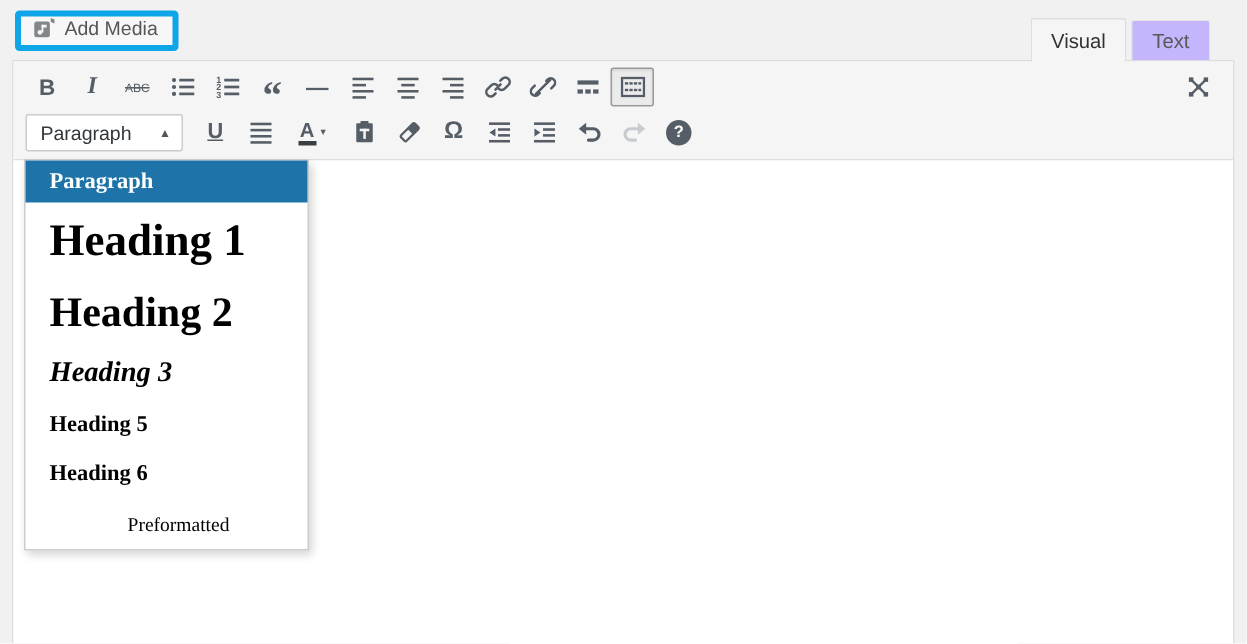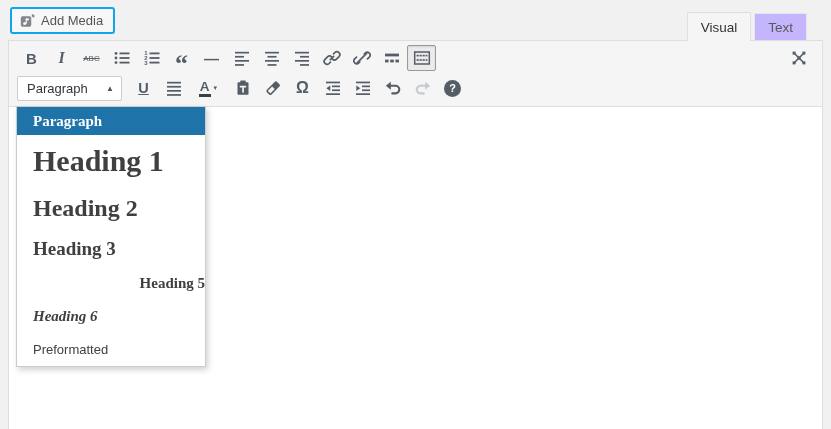"Add Media" .add-media { align-items: center -> flex-start; border: 2px solid #0ea5e9 -> 4px solid #0ea5e9 }
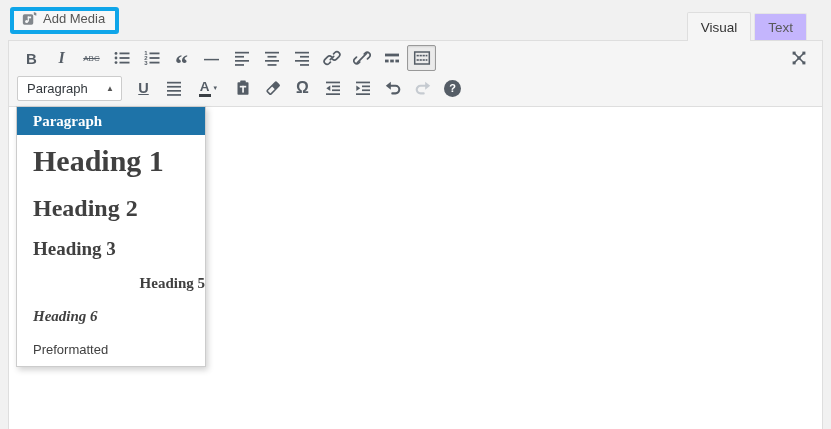"Heading 1" .fmt-item { color: #404040 -> #000000 }
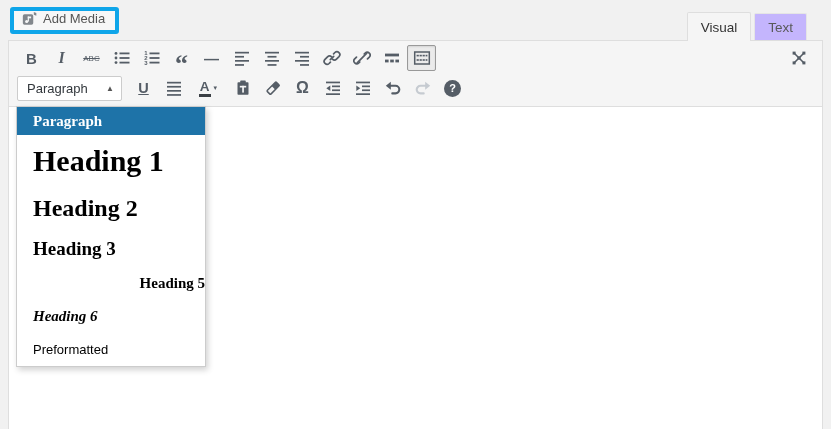"Heading 2" .fmt-h2 { font-size: 24px -> 28px }
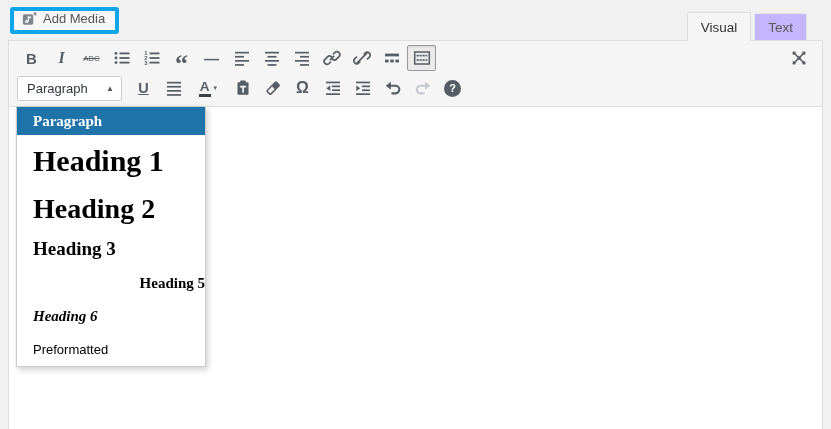"Heading 3" .fmt-h3 { font-style: none -> italic }
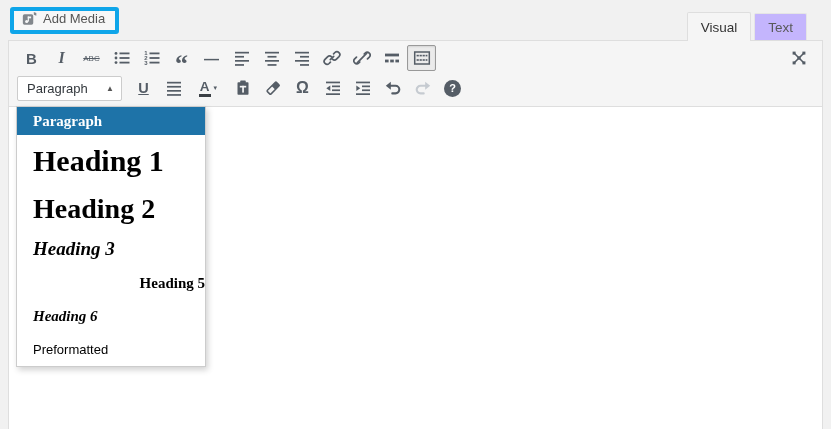"Heading 5" .fmt-h5 { justify-content: flex-end -> none }
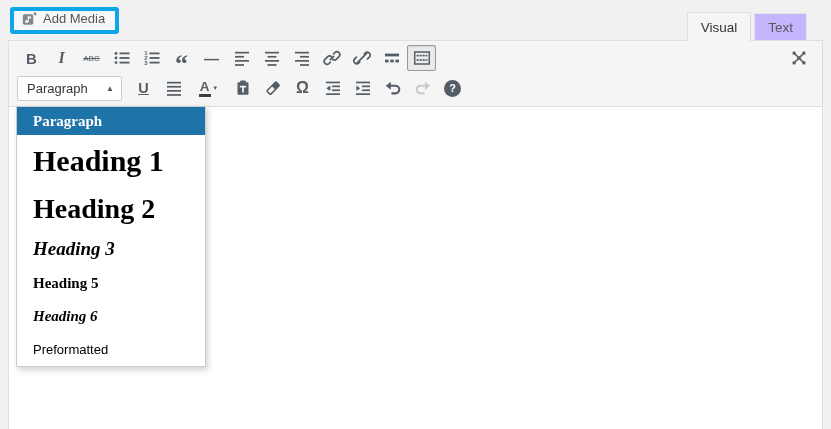"Heading 6" .fmt-h6 { font-style: italic -> none }
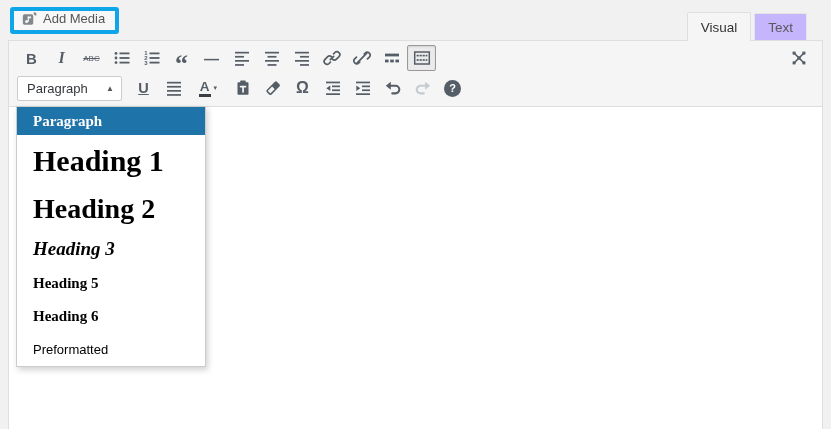"Preformatted" .fmt-pre { font-family: Liberation Sans, sans-serif -> Liberation Serif, serif; justify-content: none -> center }
